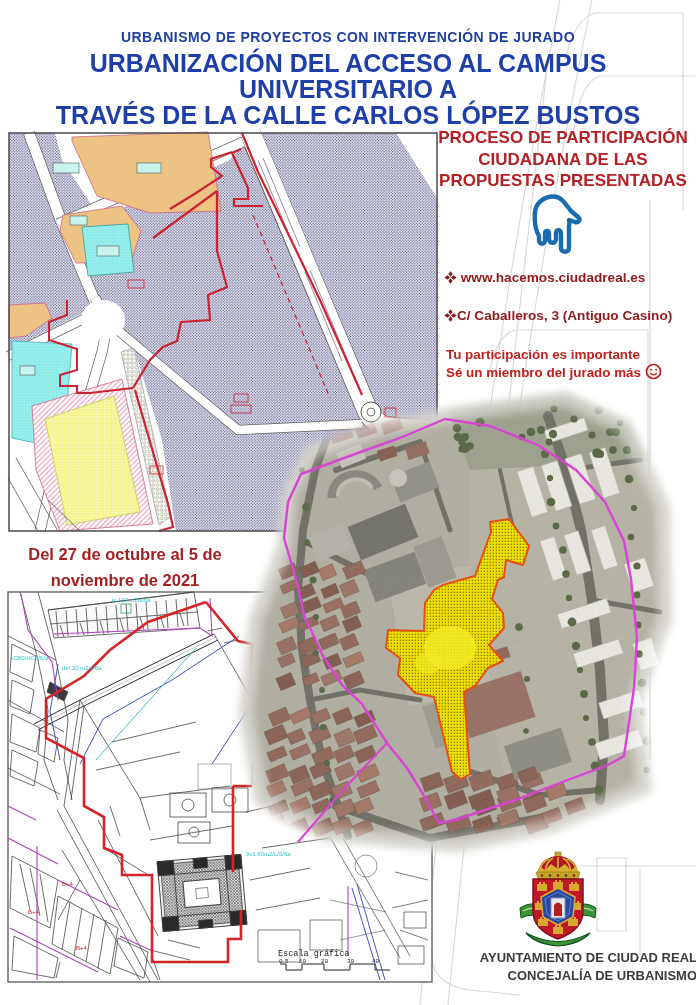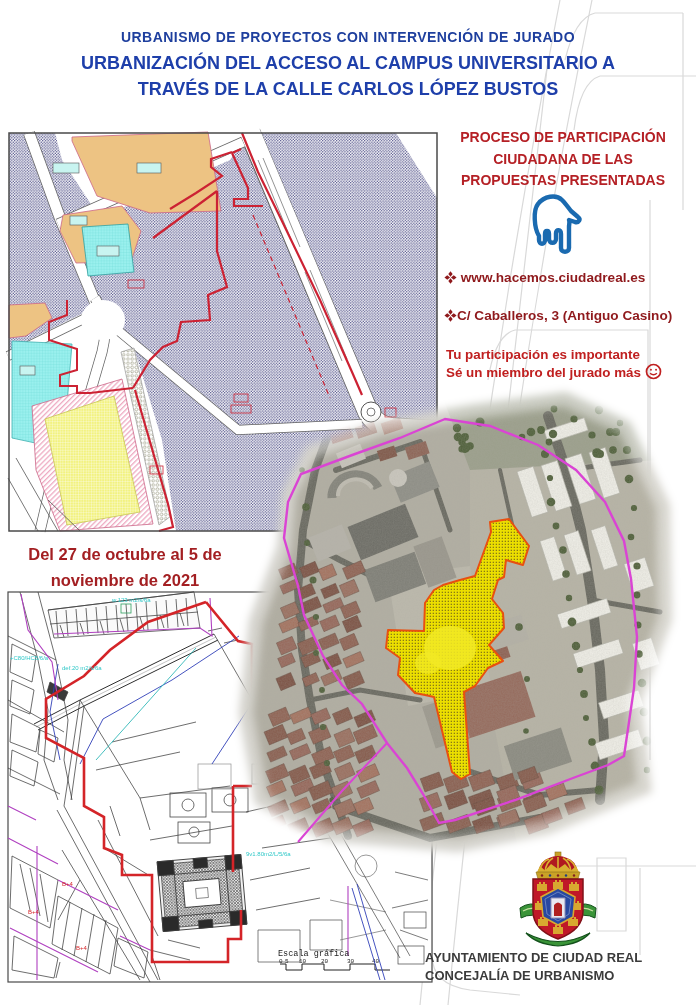"URBANIZACIÓN DEL ACCESO AL CAMPUS" .hdr2 { font-size: 18px -> 25px }
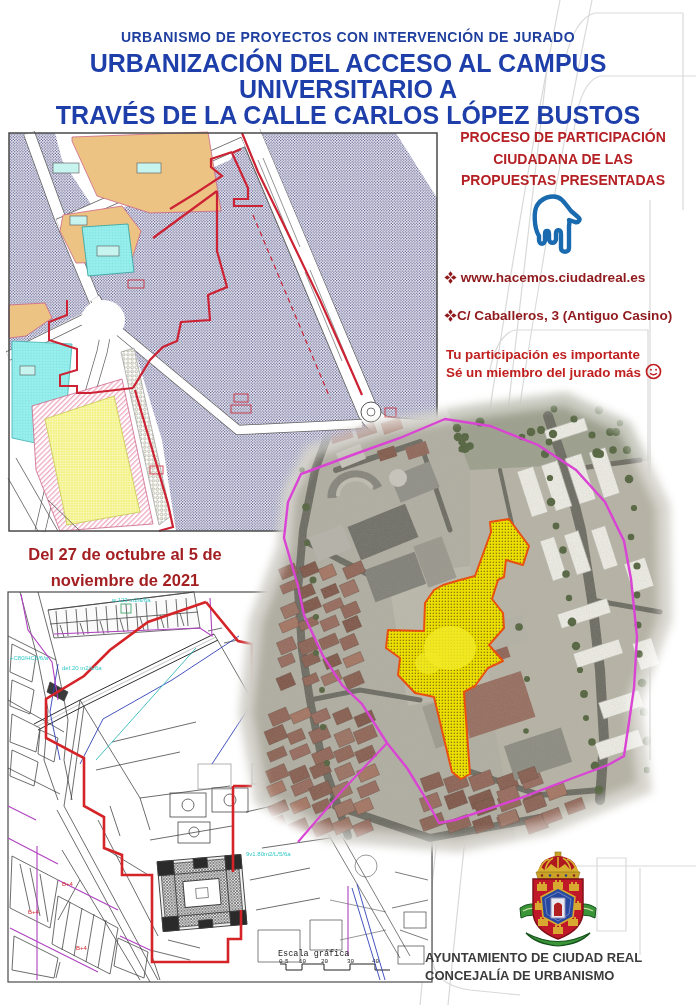"PROCESO DE PARTICIPACIÓN" .rcol { font-size: 14px -> 17px }
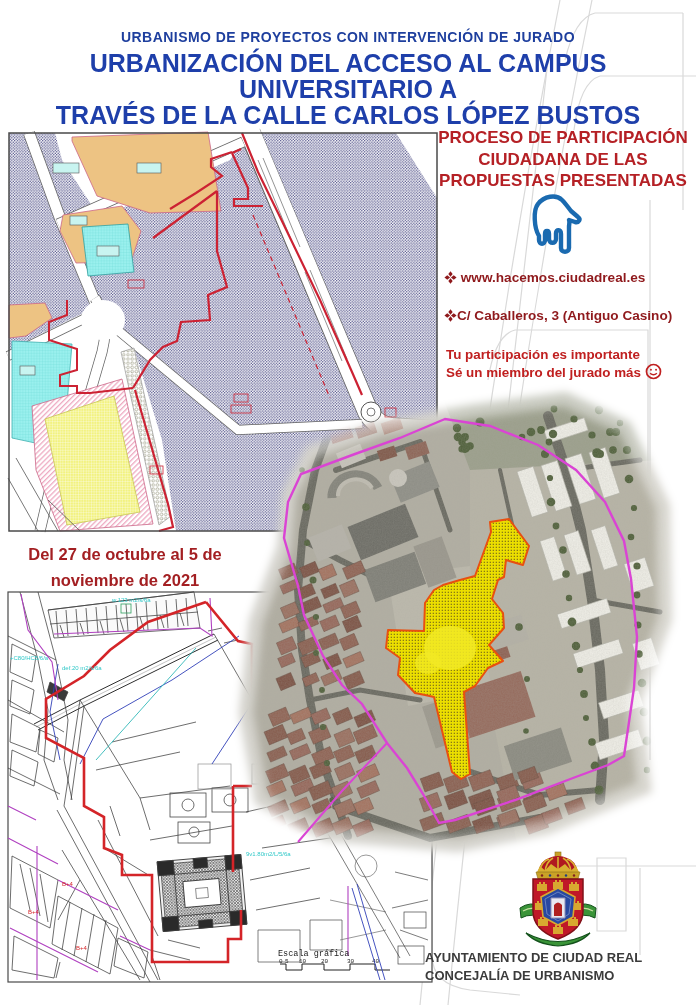"AYUNTAMIENTO DE CIUDAD REAL" .ayto { text-align: left -> right }
